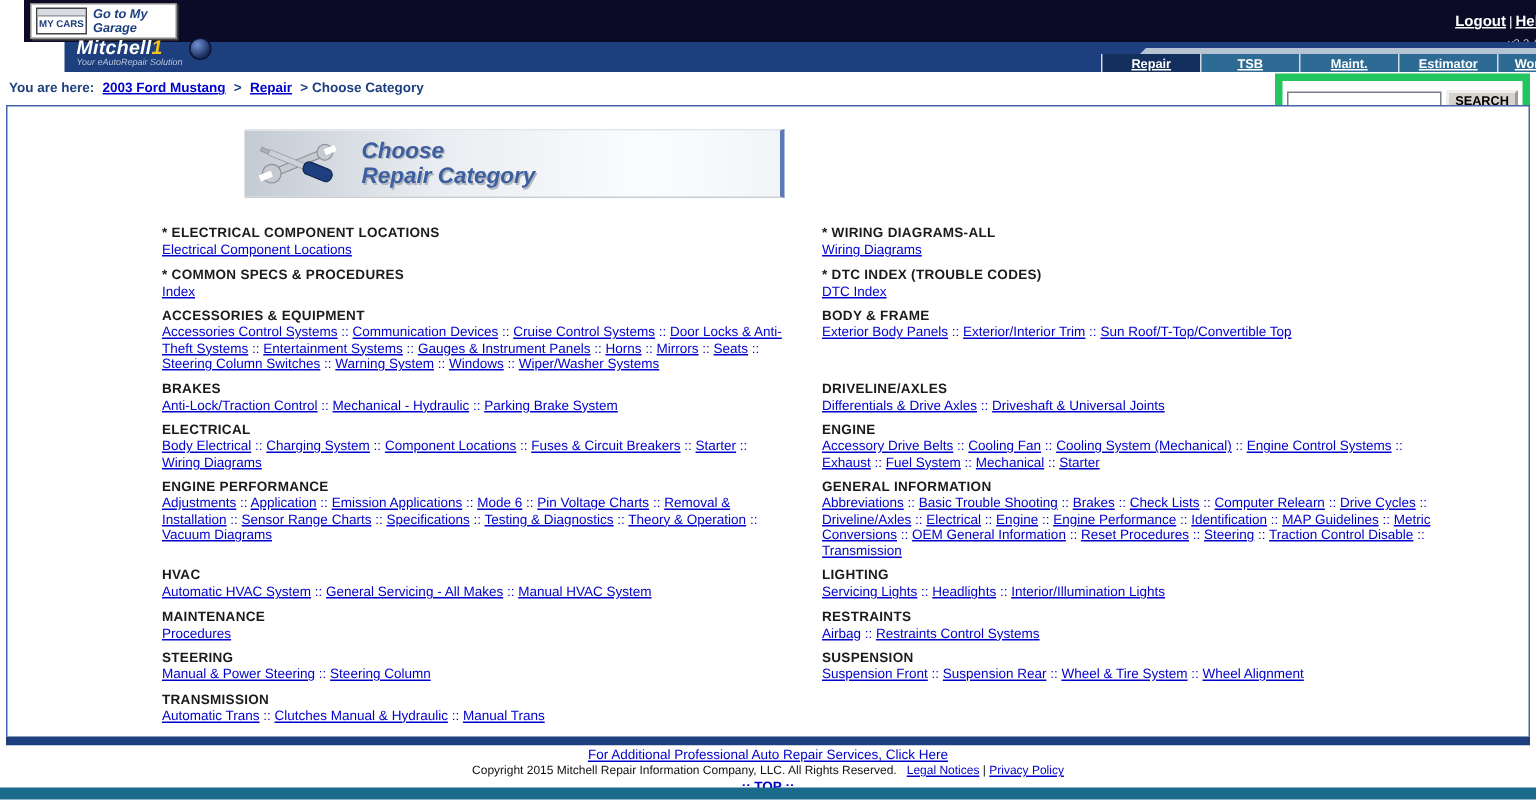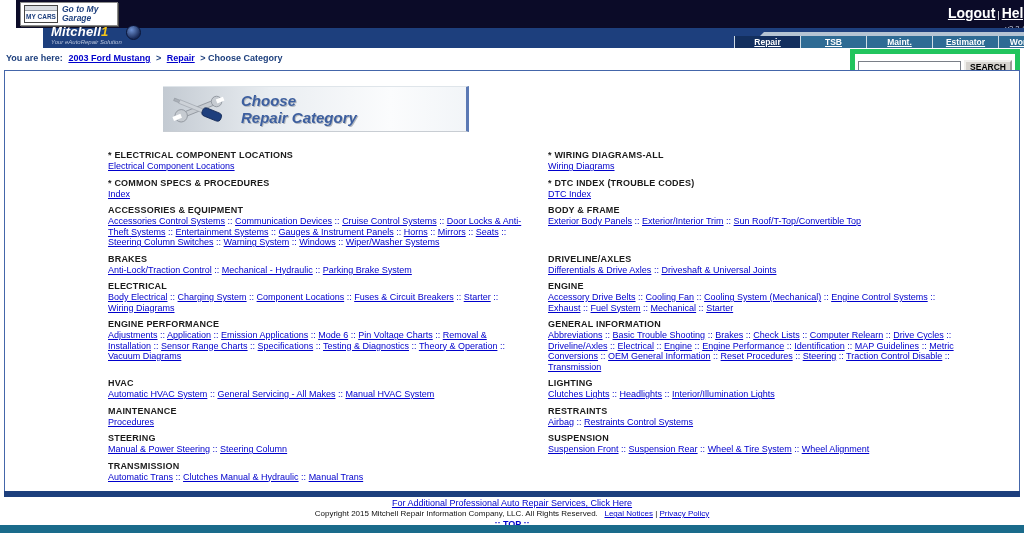"Logout" .session-links a { font-size: 14px -> 10px }
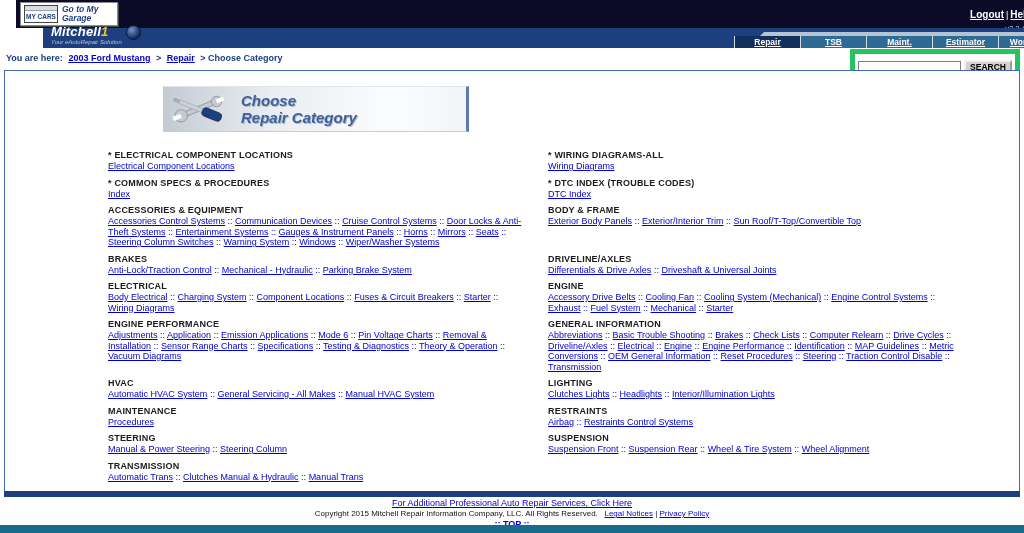"Choose" .banner { width: 306px -> 360px }
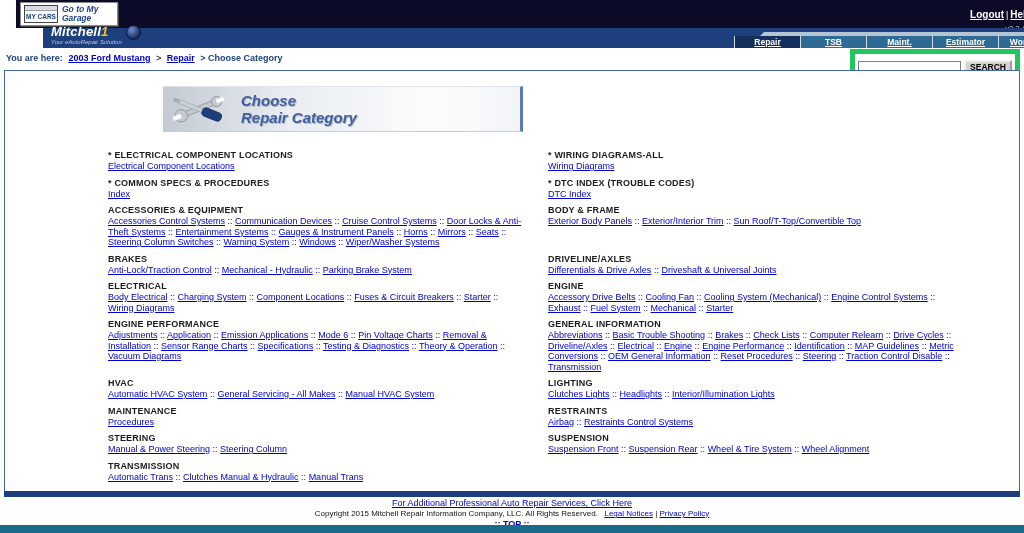"Clutches Lights" a.cat-link { text: Clutches -> Servicing }
